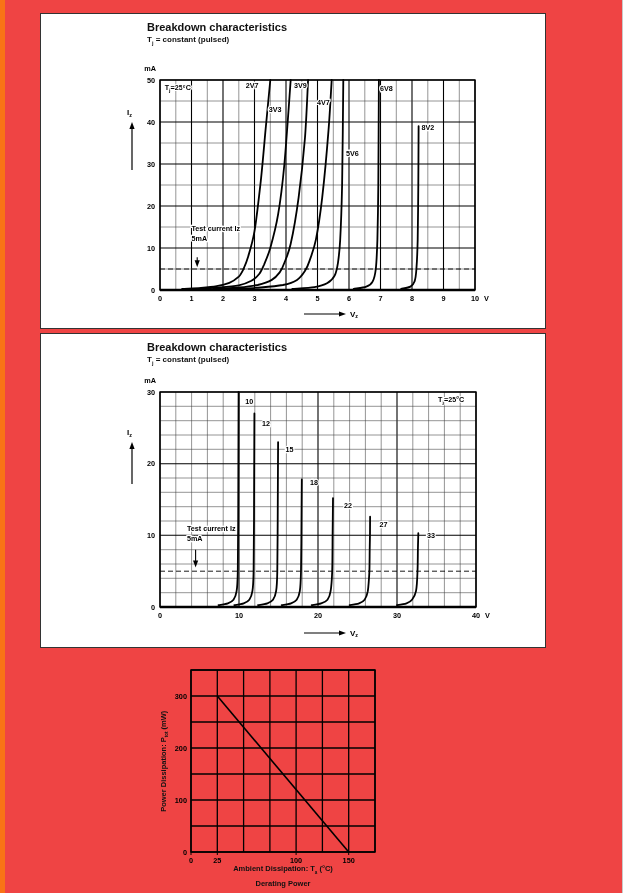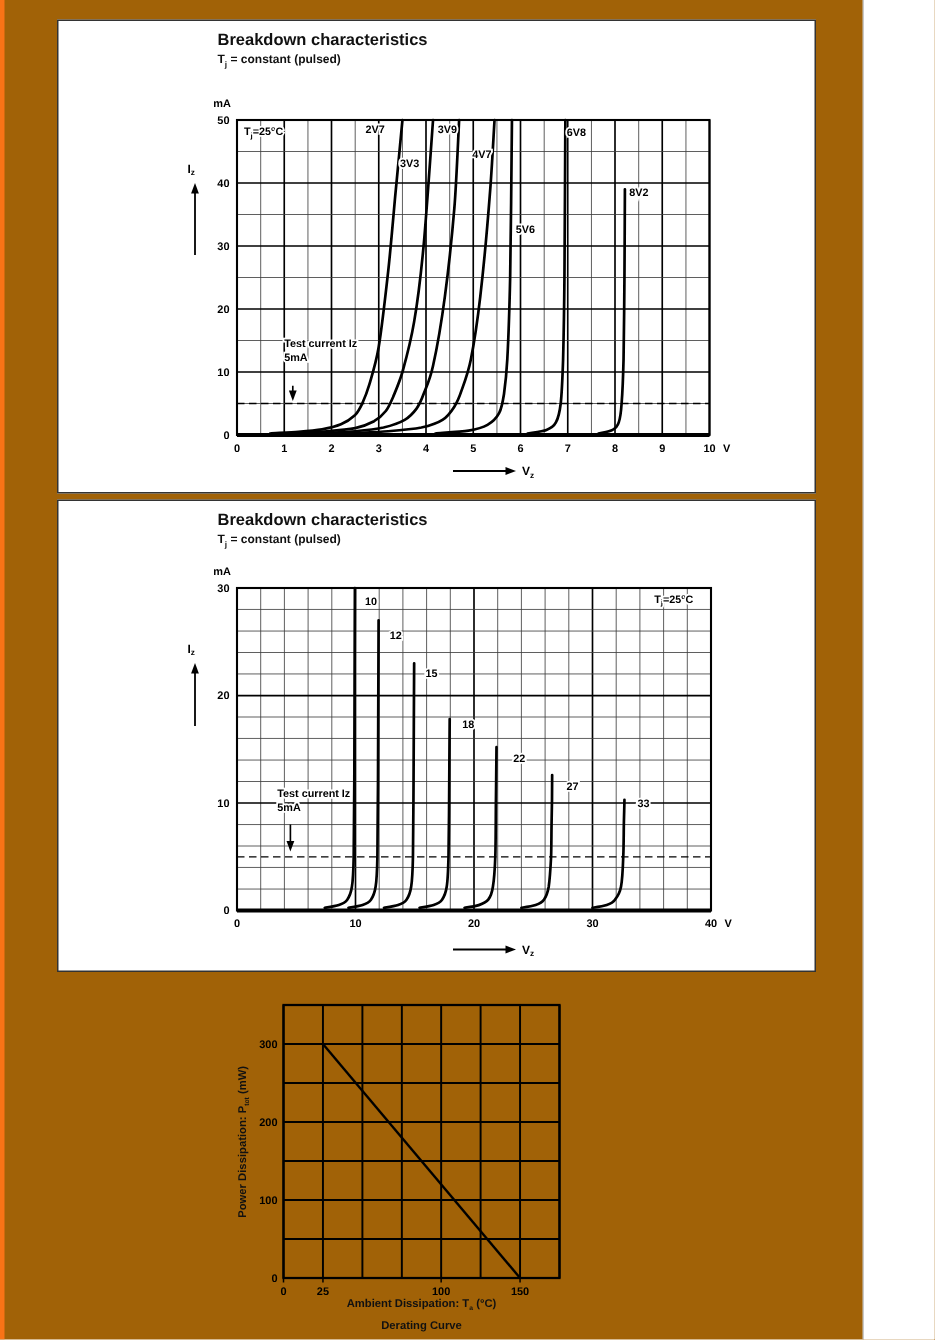"Breakdown characteristics" .page { background: #a16207 -> #ef4444; border-left: 3px solid #f97316 -> 5px solid #f97316; width: 576px -> 623px }
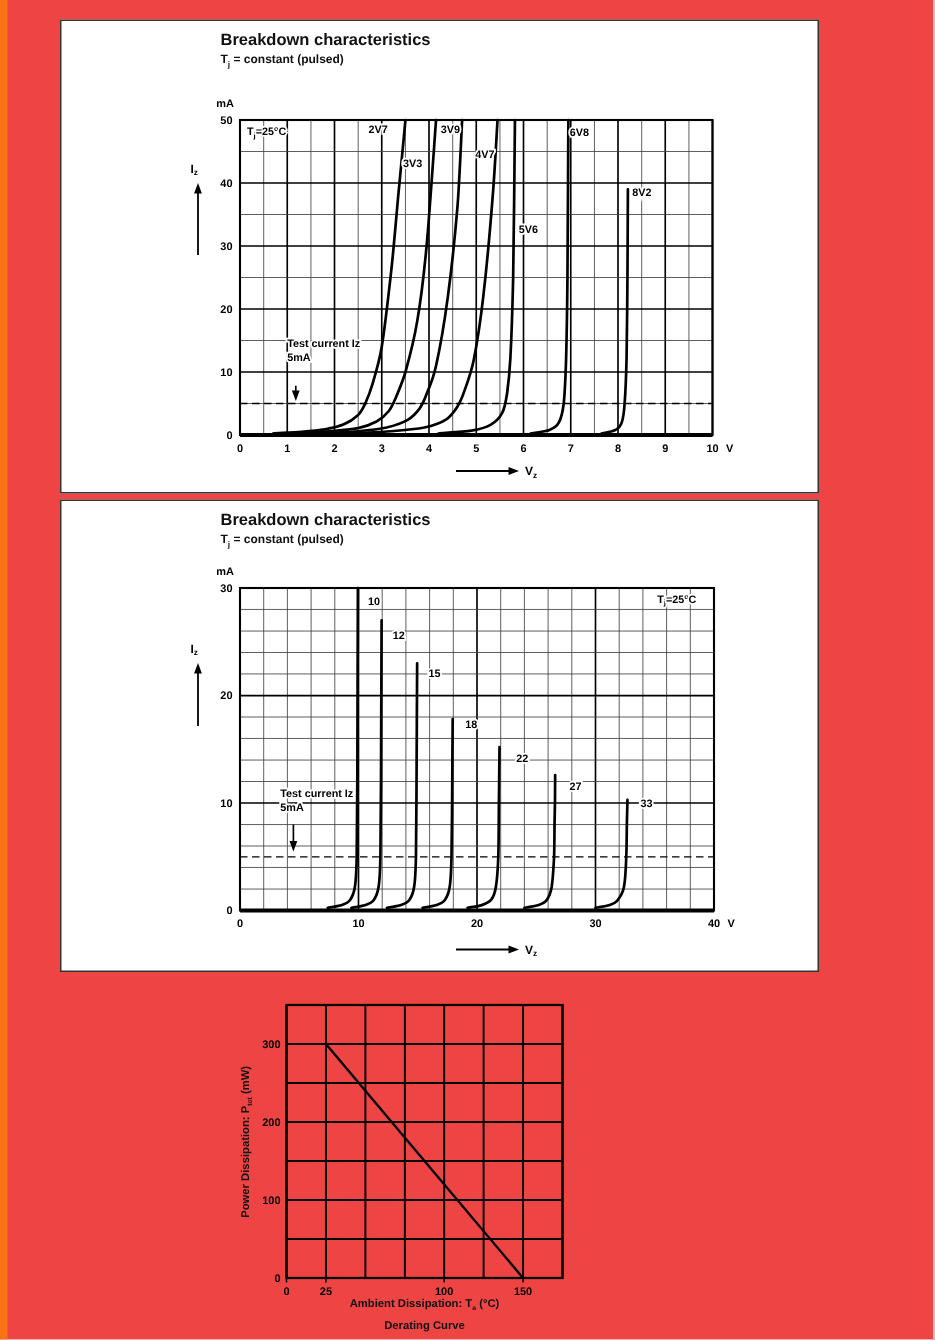"Derating Curve" div.dcaption { text: Curve -> Power }
